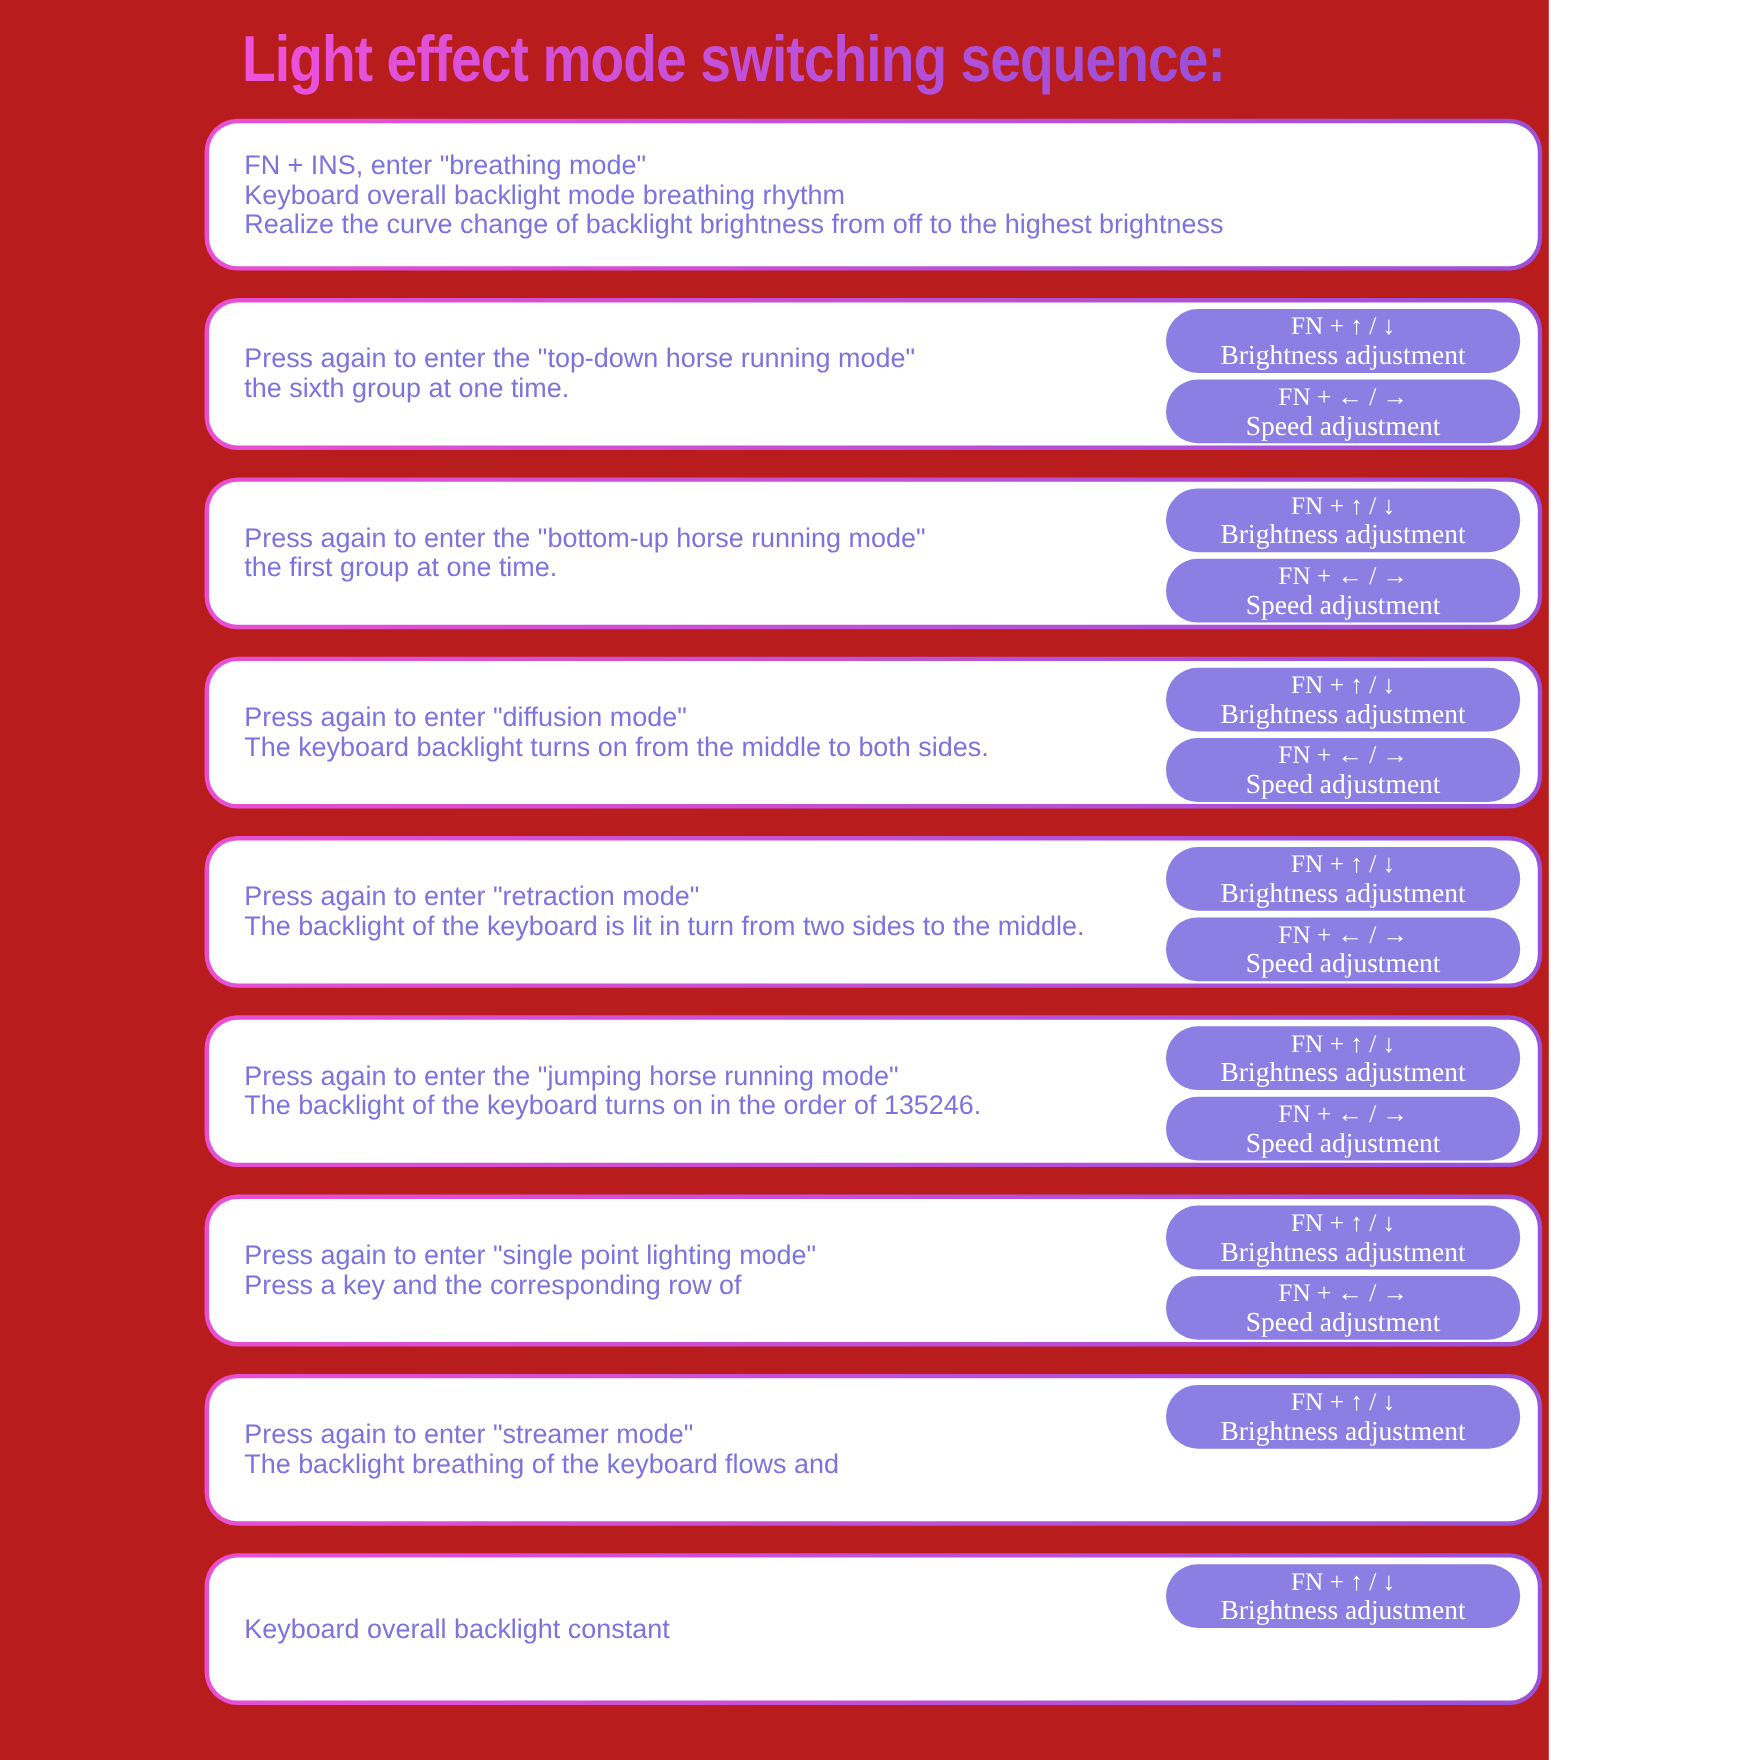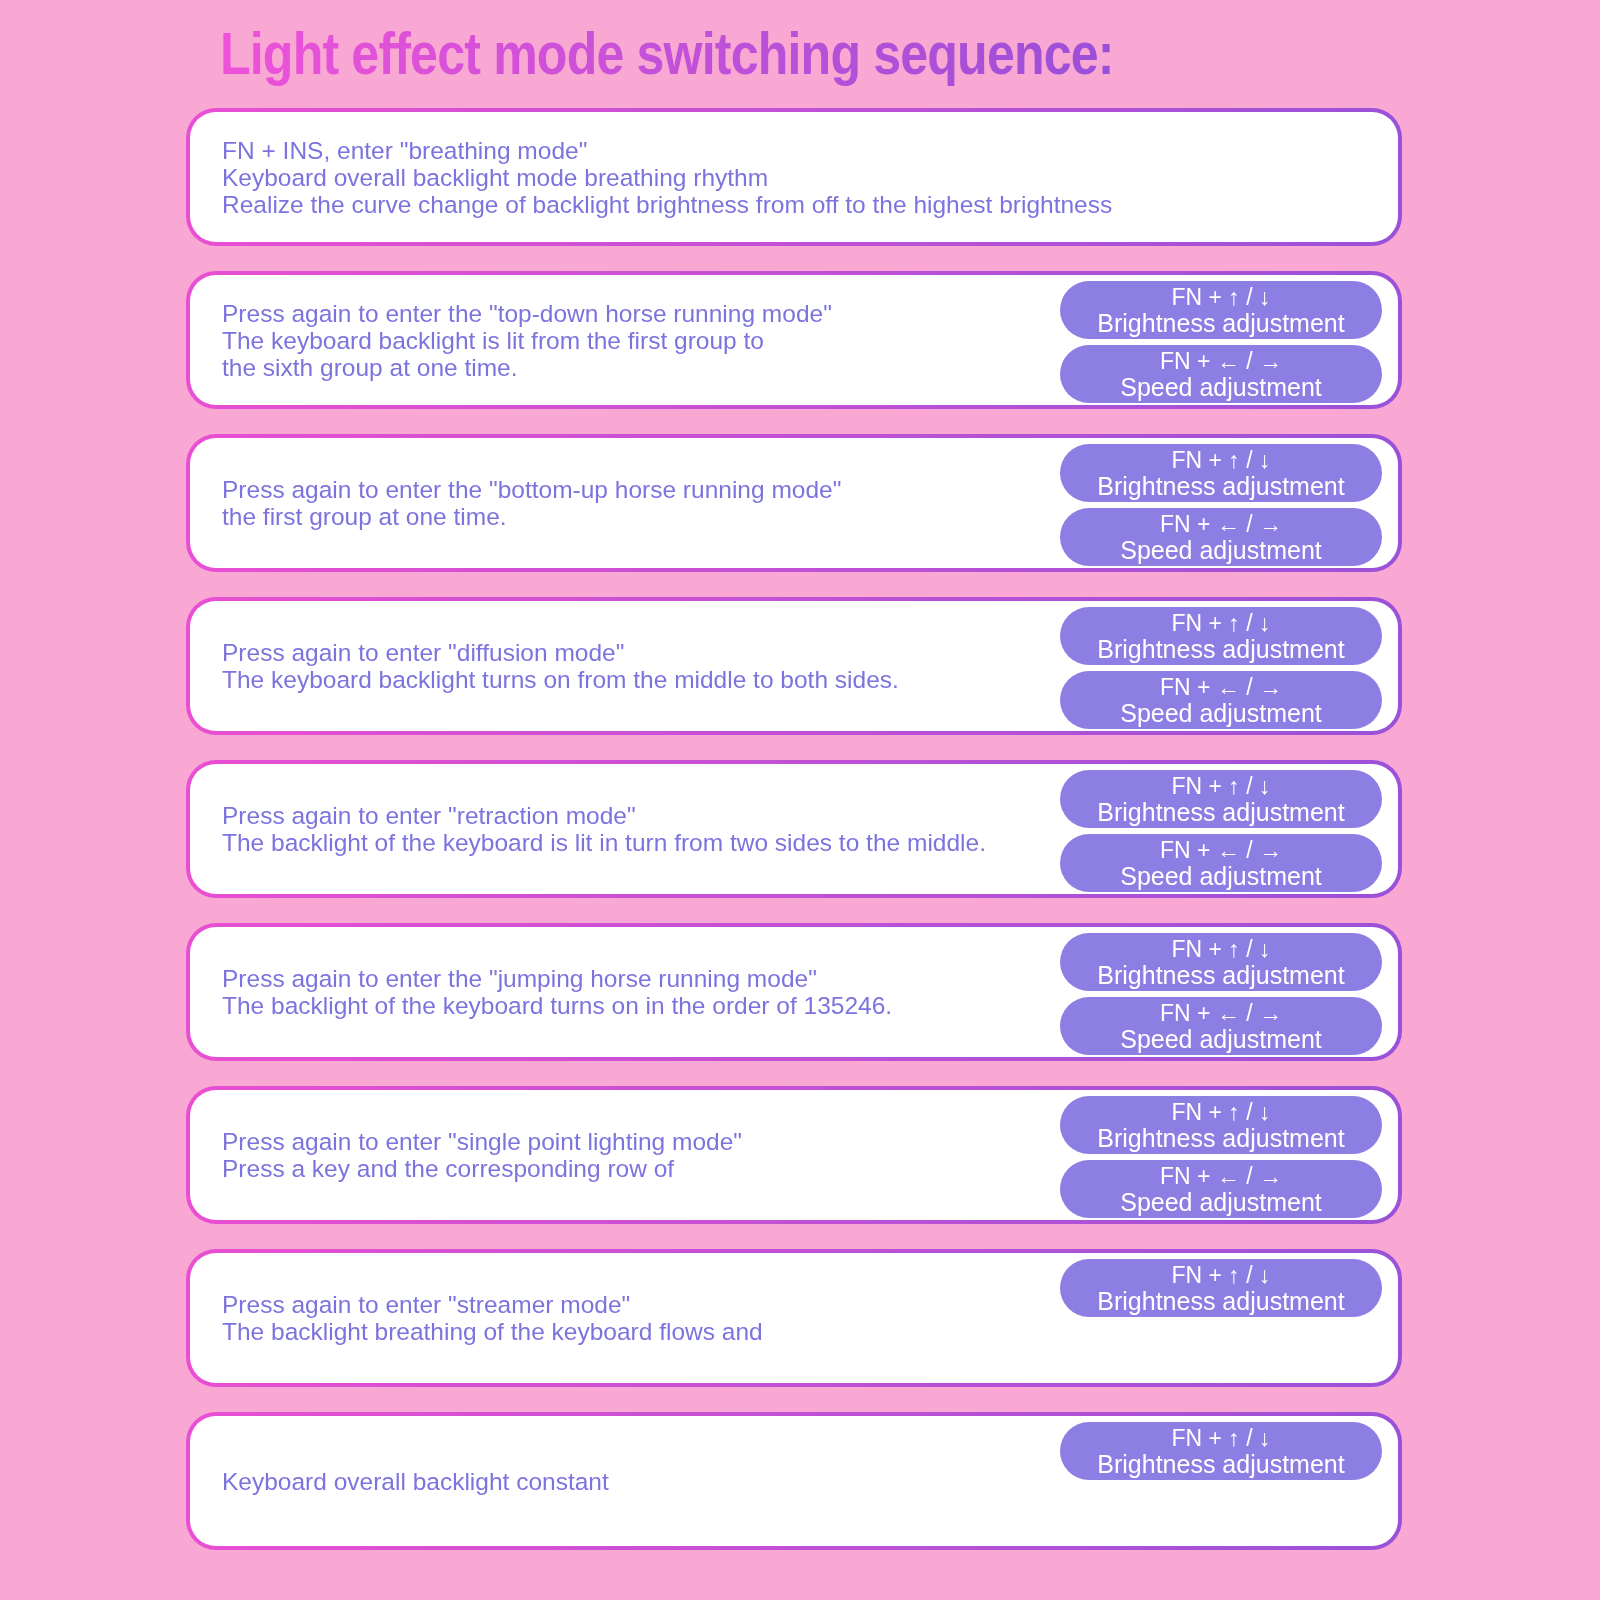"Light effect mode switching sequence:" .page { background: #f9a8d4 -> #b91c1c; width: 1600px -> 1408px }
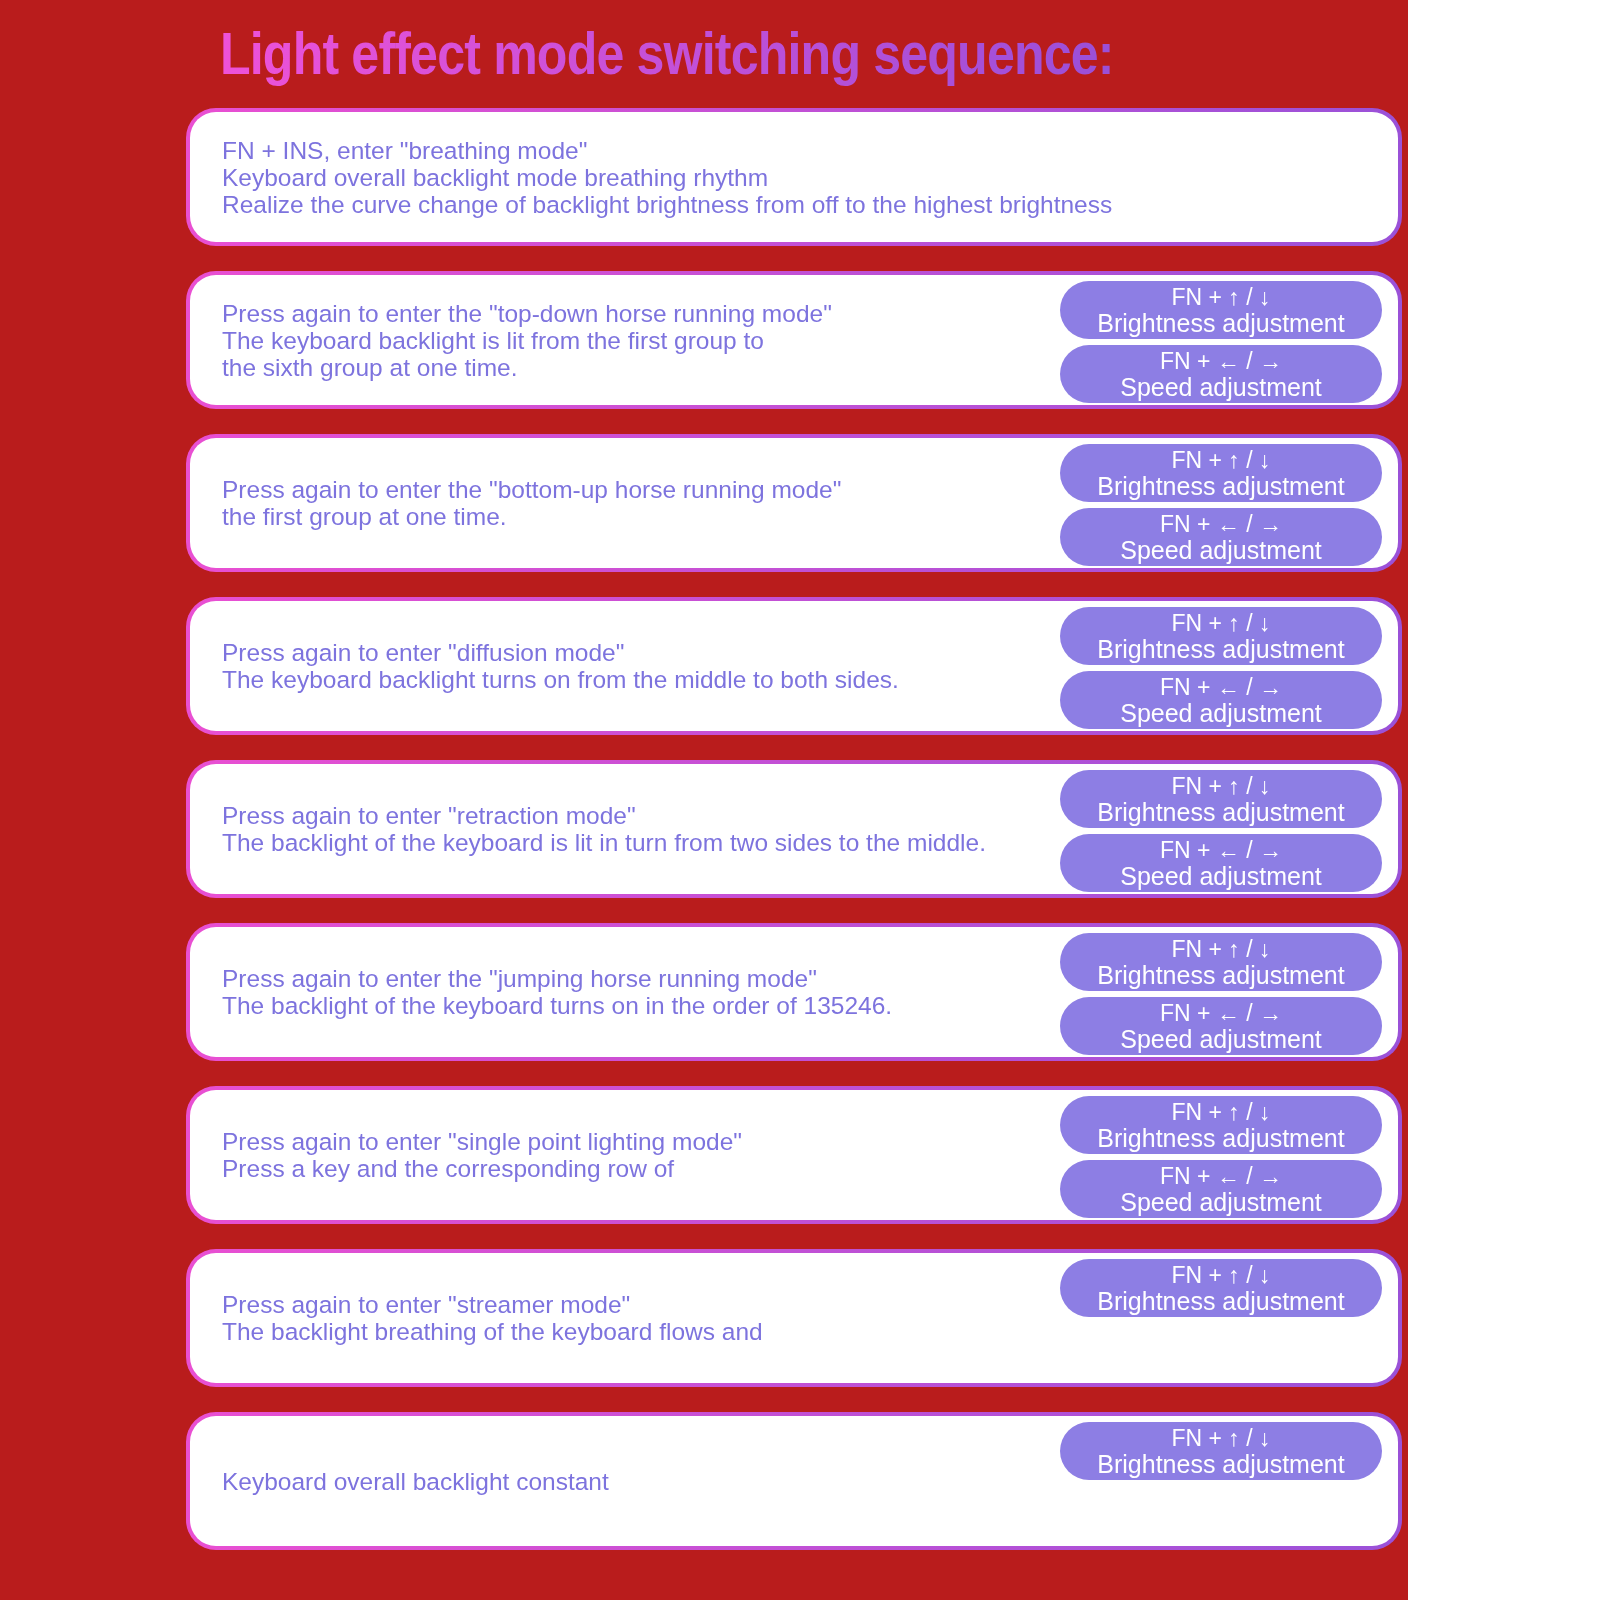"FN + ↑ / ↓" .pills { font-family: none -> Liberation Serif, serif }
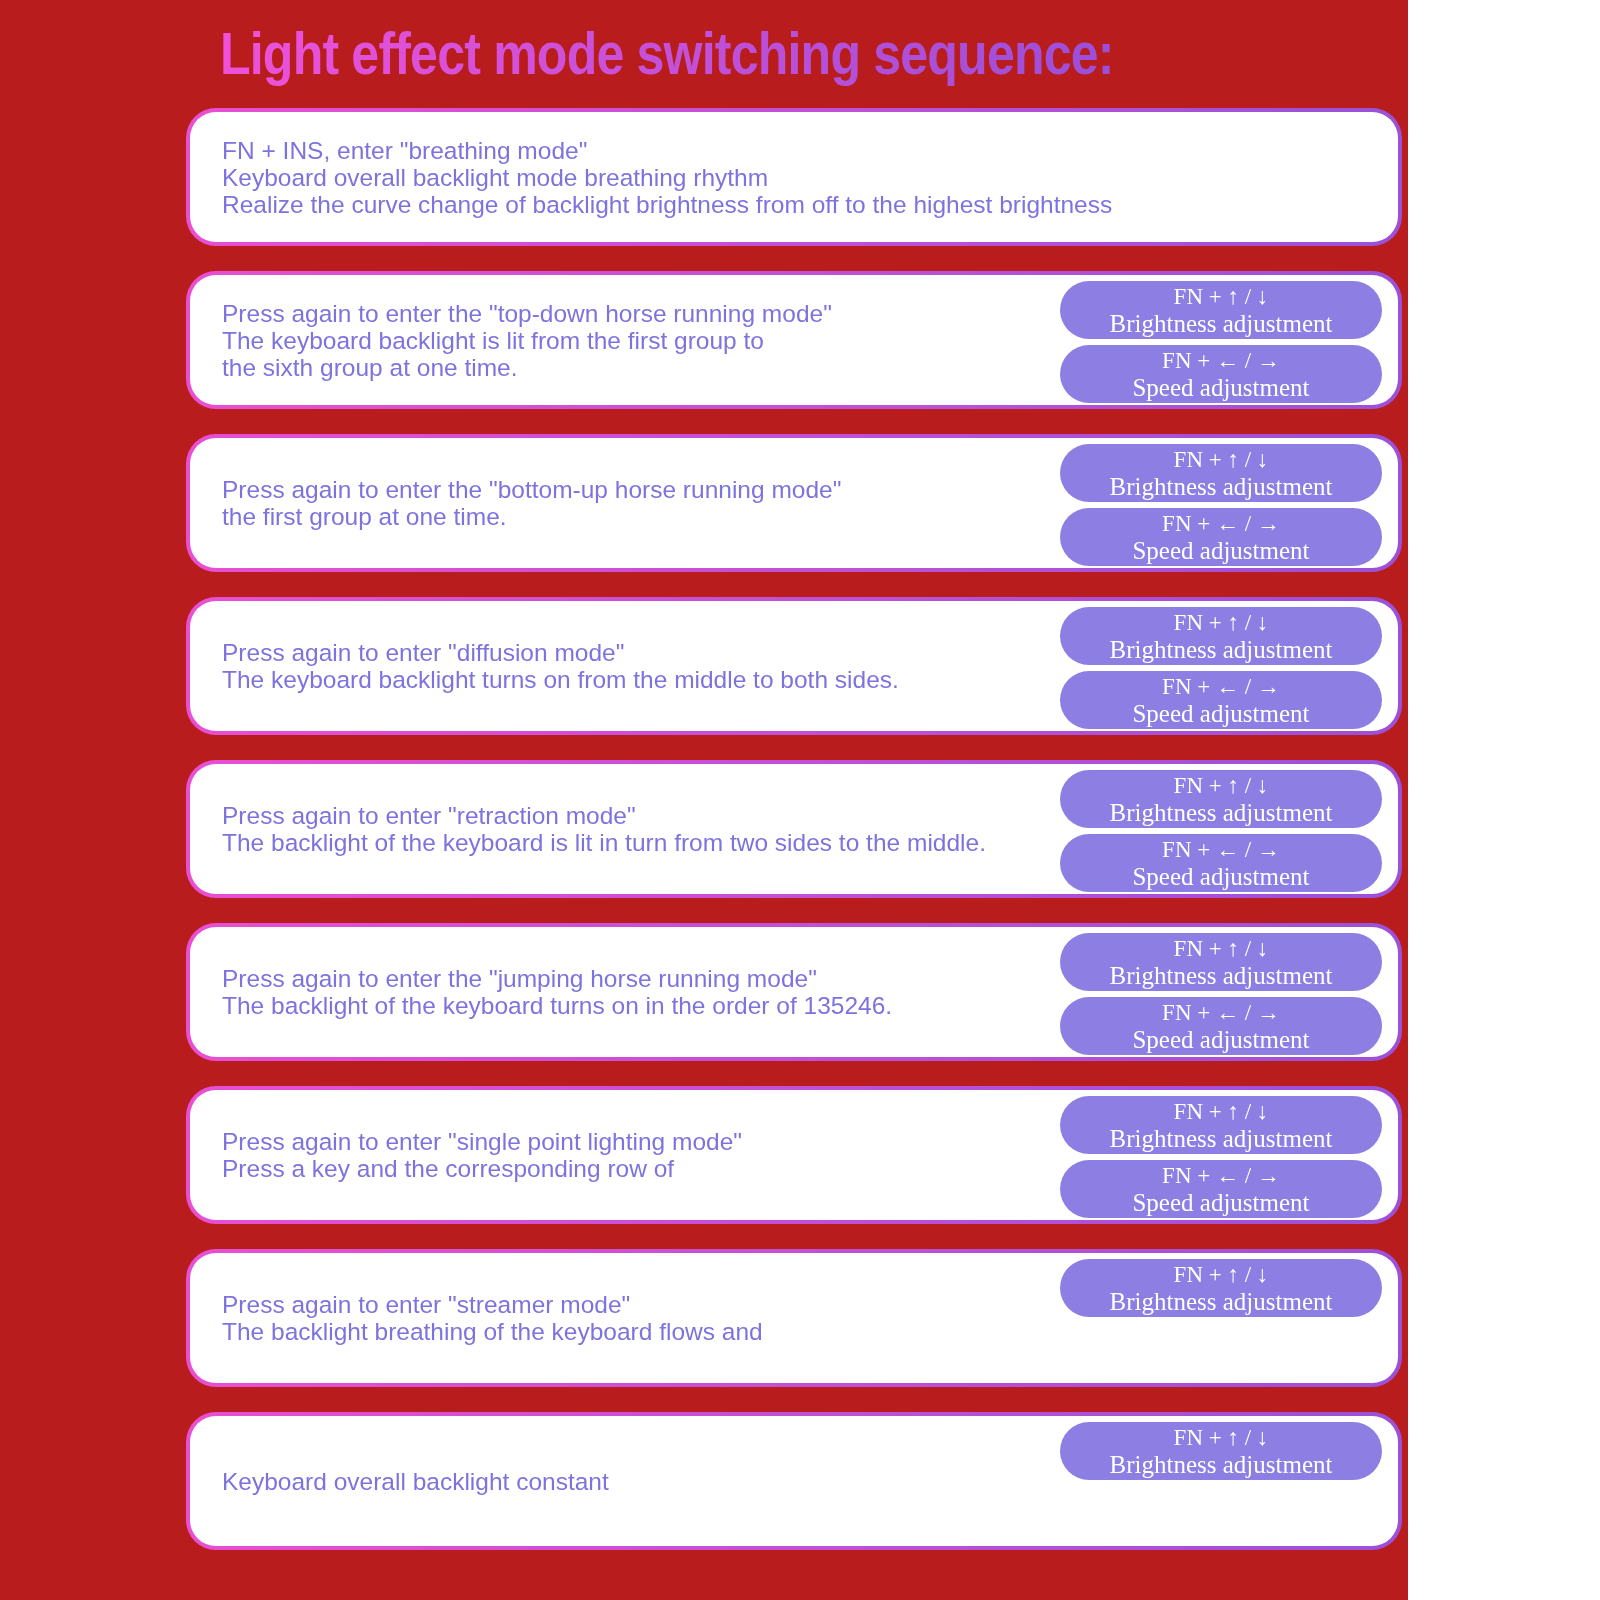"The keyboard backlight is lit" div.line { html: <div>The keyboard backlight is lit from the first group to</div> -> none }
